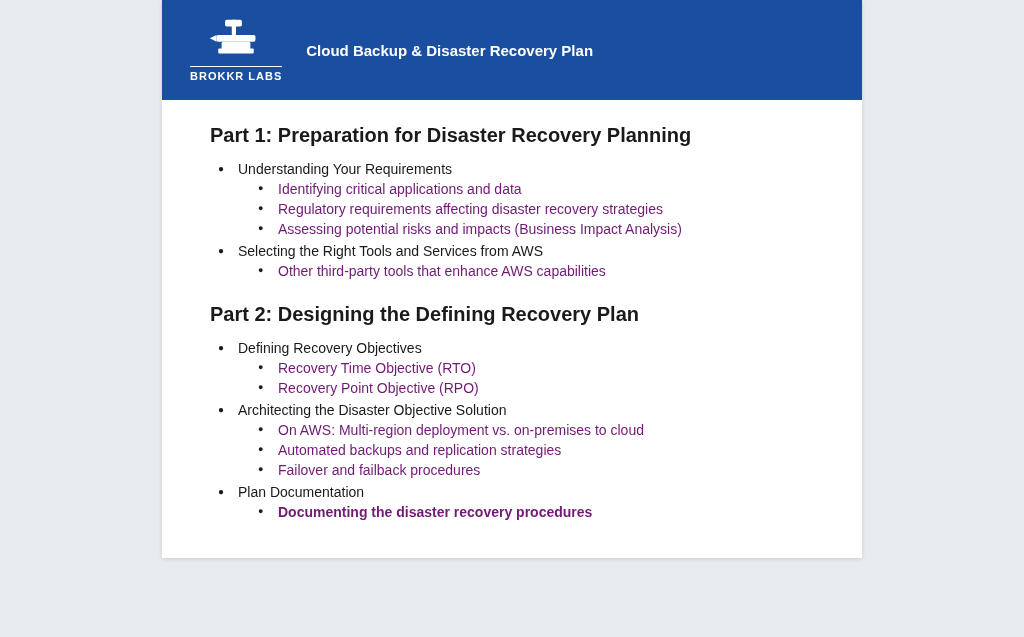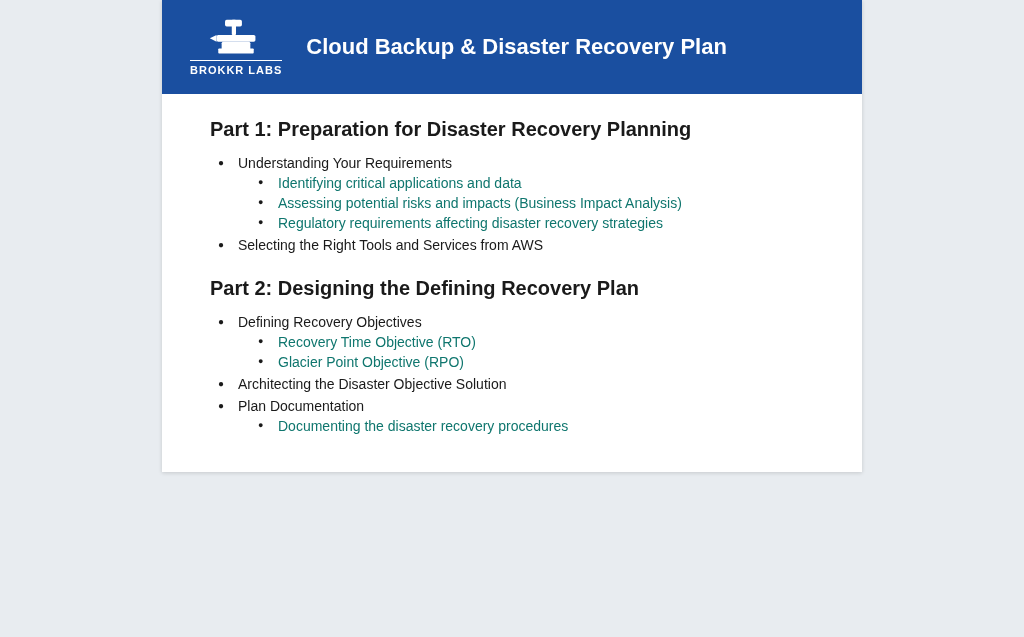"Cloud Backup & Disaster Recovery" .header-title { font-size: 22px -> 15px }
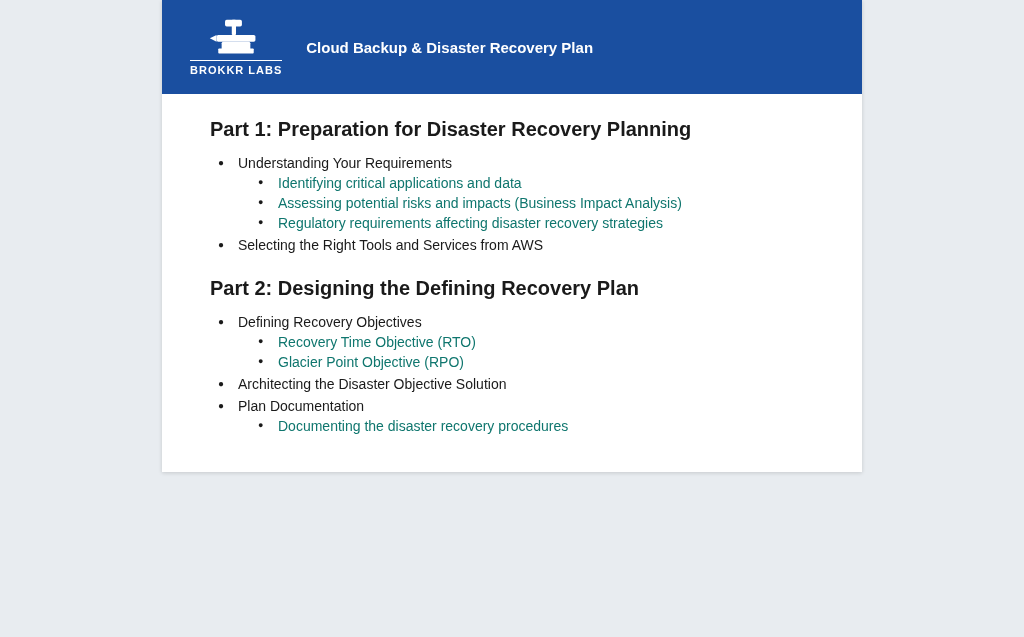"BROKKR LABS" .logo-text { margin-top: 4px -> 10px }
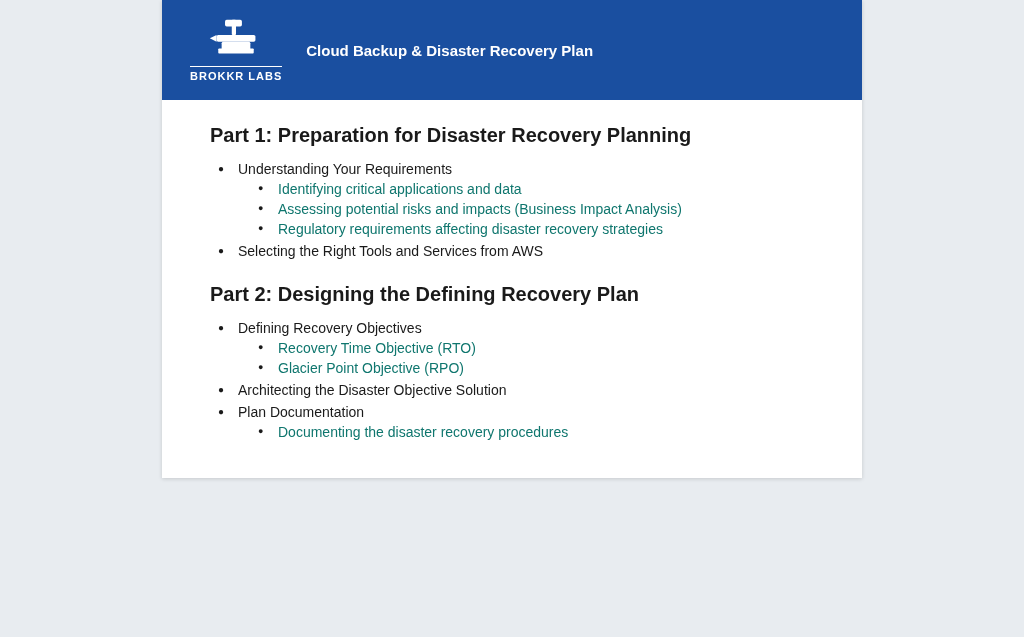"Identifying critical applications and" ul.sub-level > li { color: #0f766e -> #701a75 }
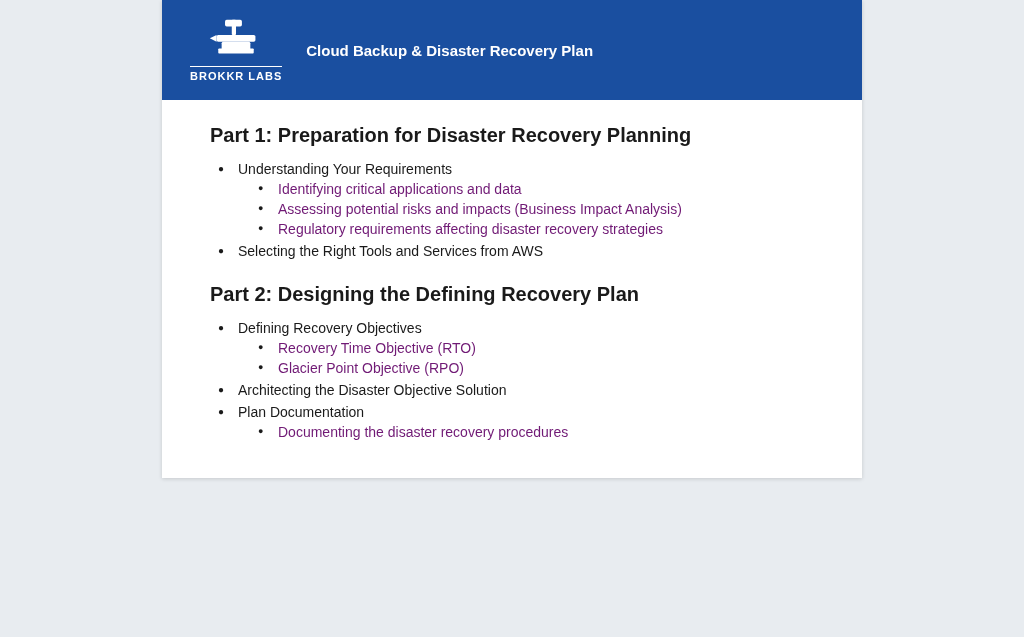"Assessing potential risks and impacts" li { order: before "Regulatory requirements affecting" -> after "Regulatory requirements affecting" }
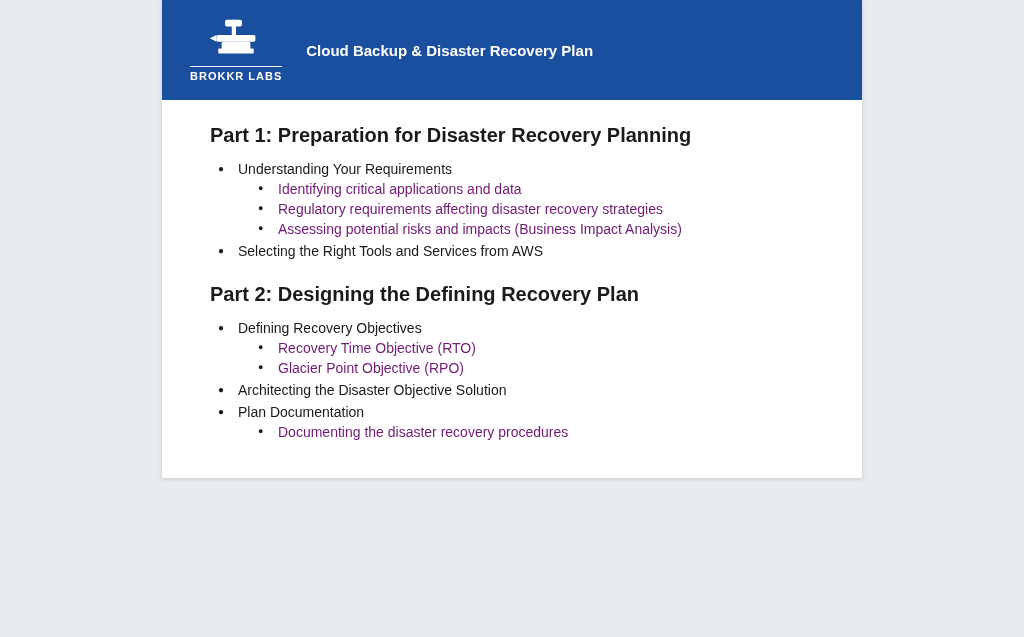"Other third-party tools that enhance" li { html: none -> <li>Other third-party tools that enhance AWS capabilities</li> }
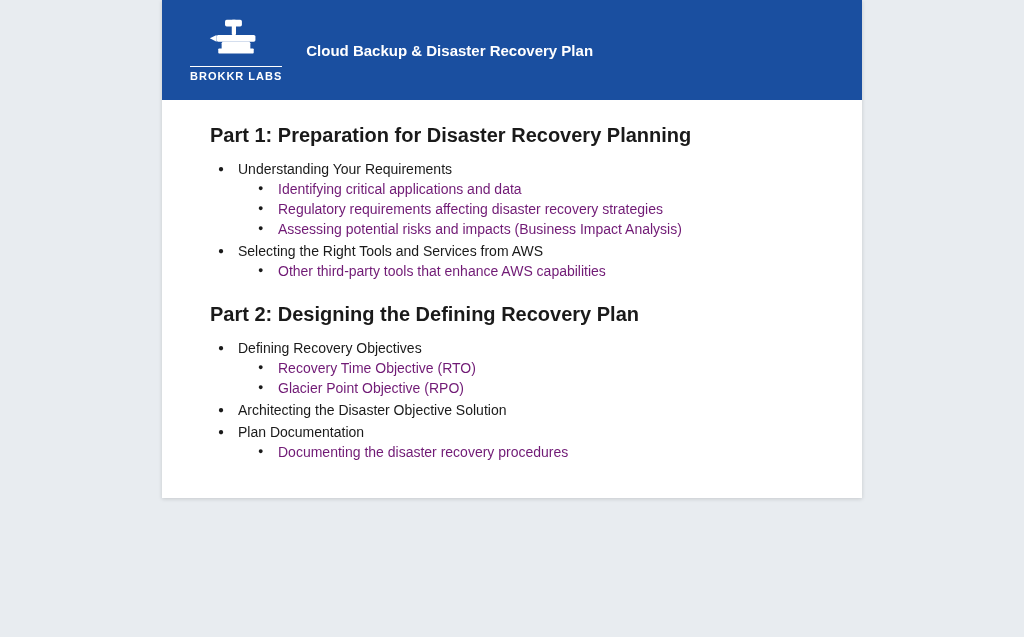"Glacier Point Objective (RPO)" li { text: Glacier -> Recovery }
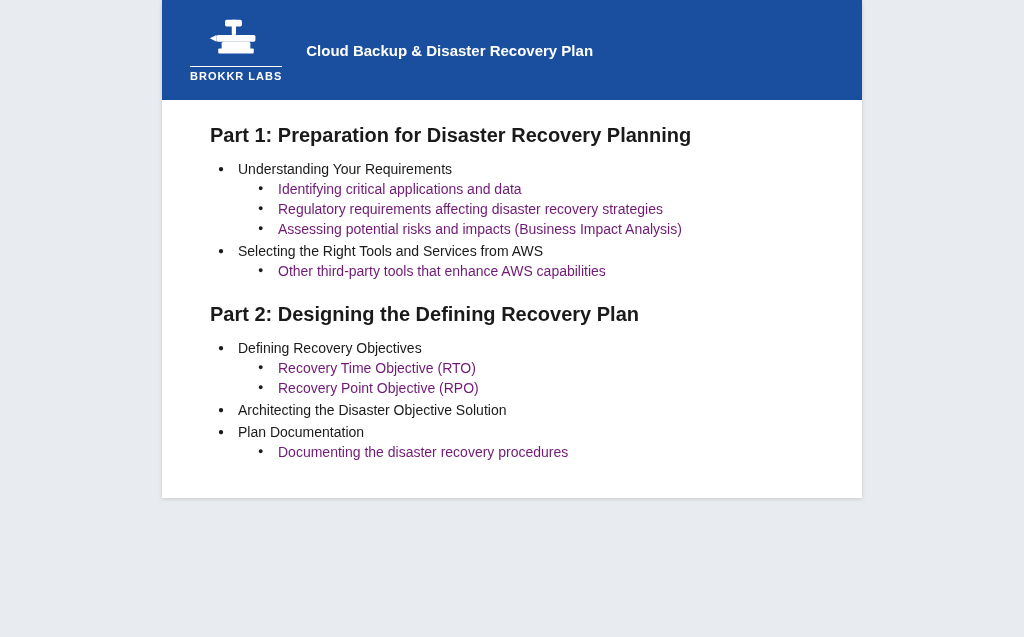"On AWS: Multi-region deployment vs." ul.sub-level { html: none -> <ul> <li>On AWS: Multi-region deployment vs. on-premises to cloud</li> <li>Automated backups and replication strategies</li> <li>Failover and failback procedures</li> </ul> }
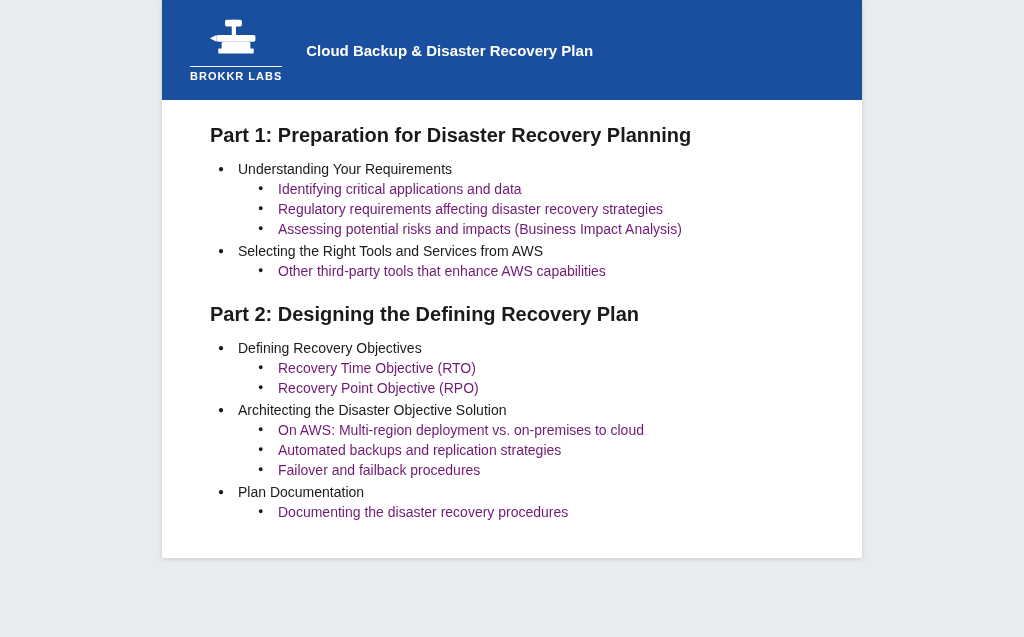"Documenting the disaster recovery" .faded li { font-weight: none -> bold }
